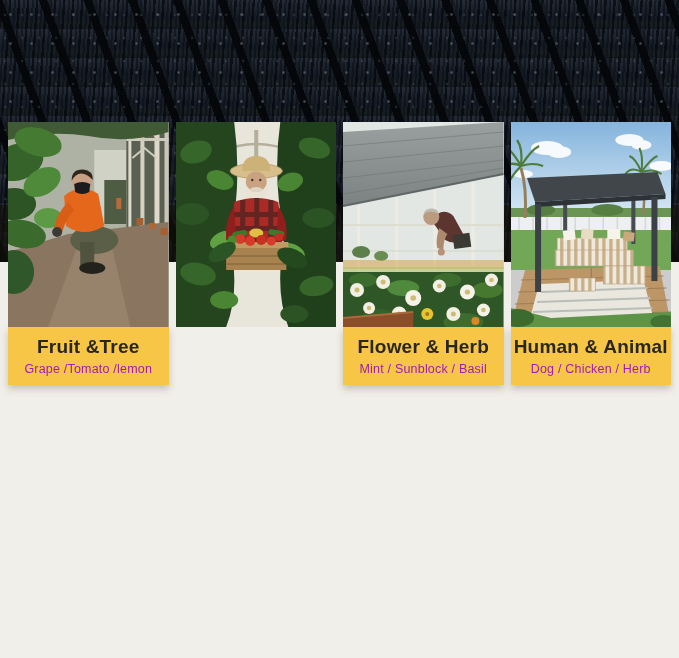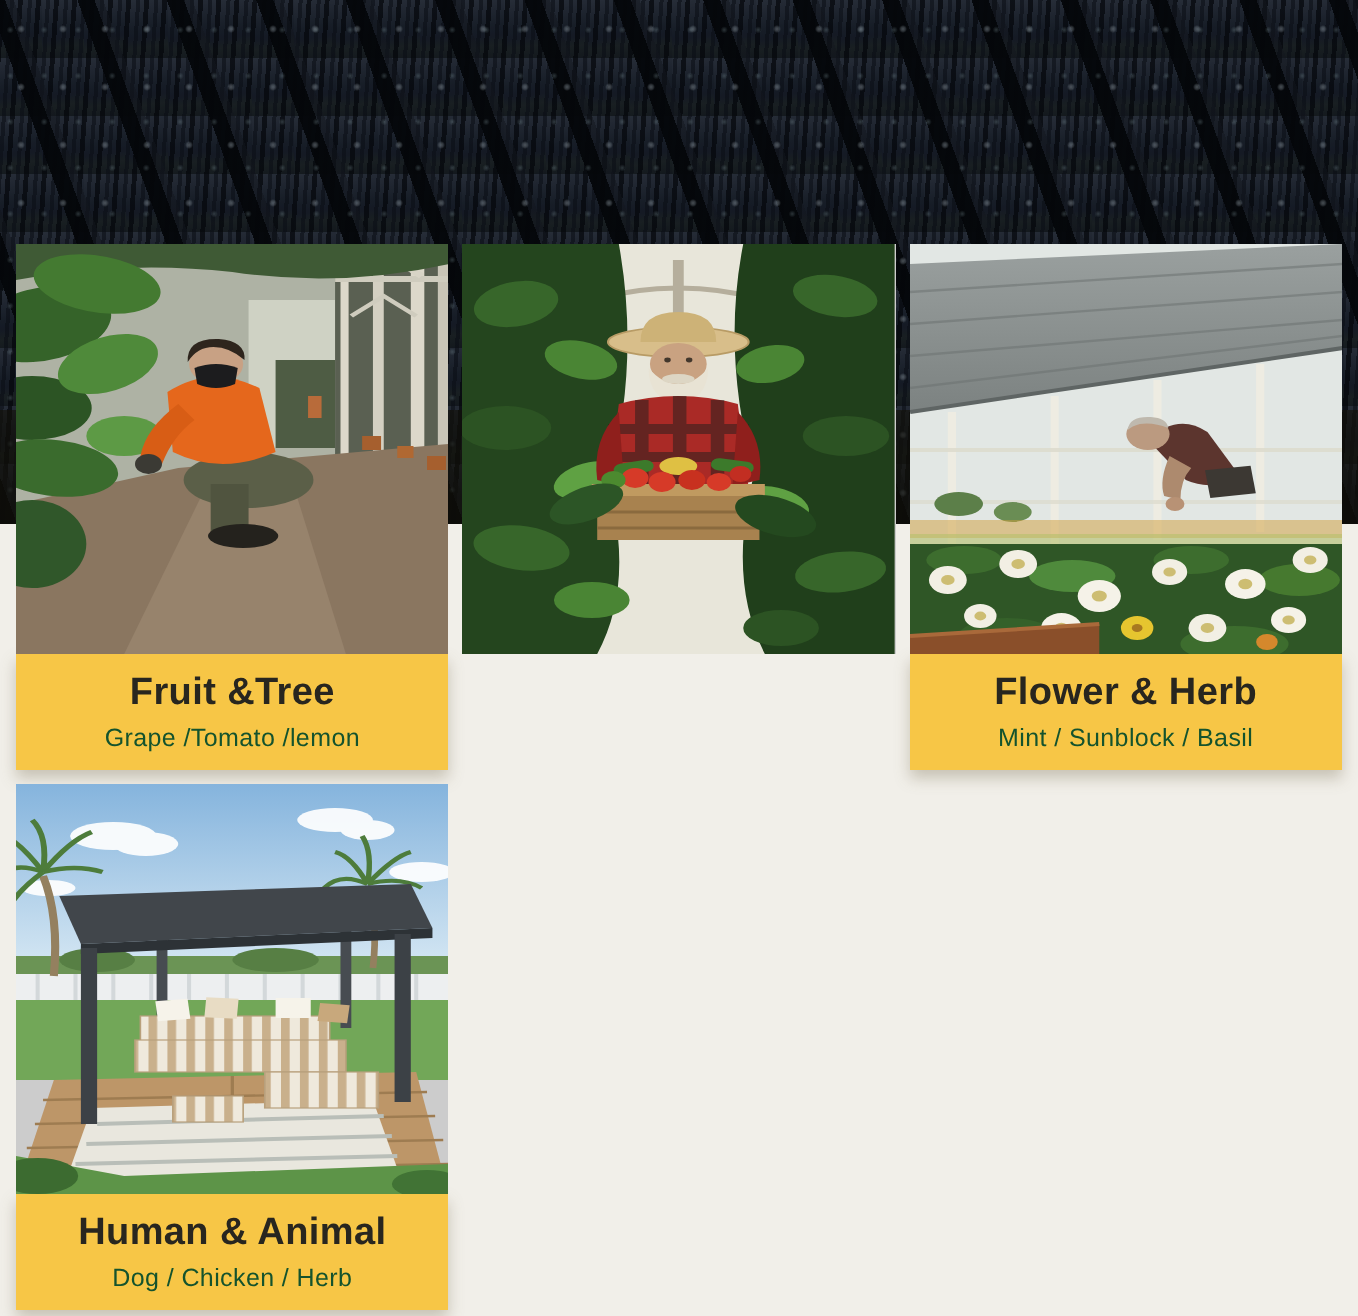"Fruit &Tree" .row { grid-template-columns: repeat(3,1fr) -> repeat(4,1fr) }
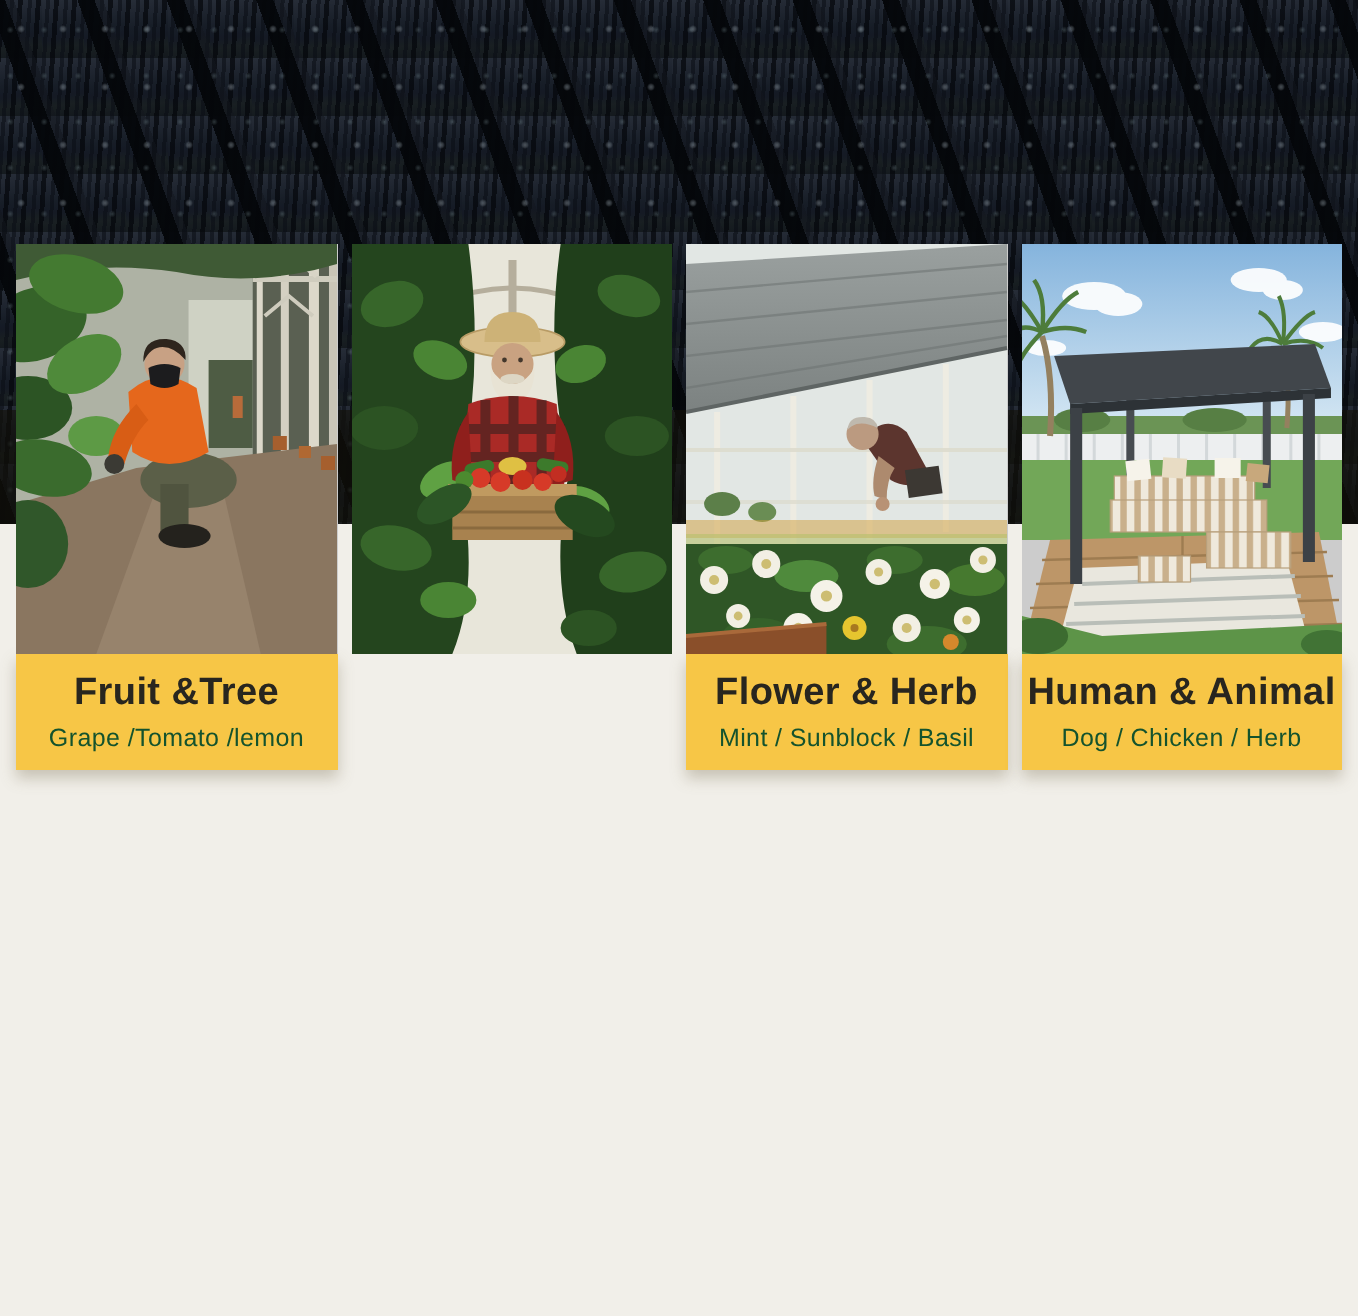"Grape /Tomato /lemon" .cat-sub { color: #14532d -> #a21caf }
